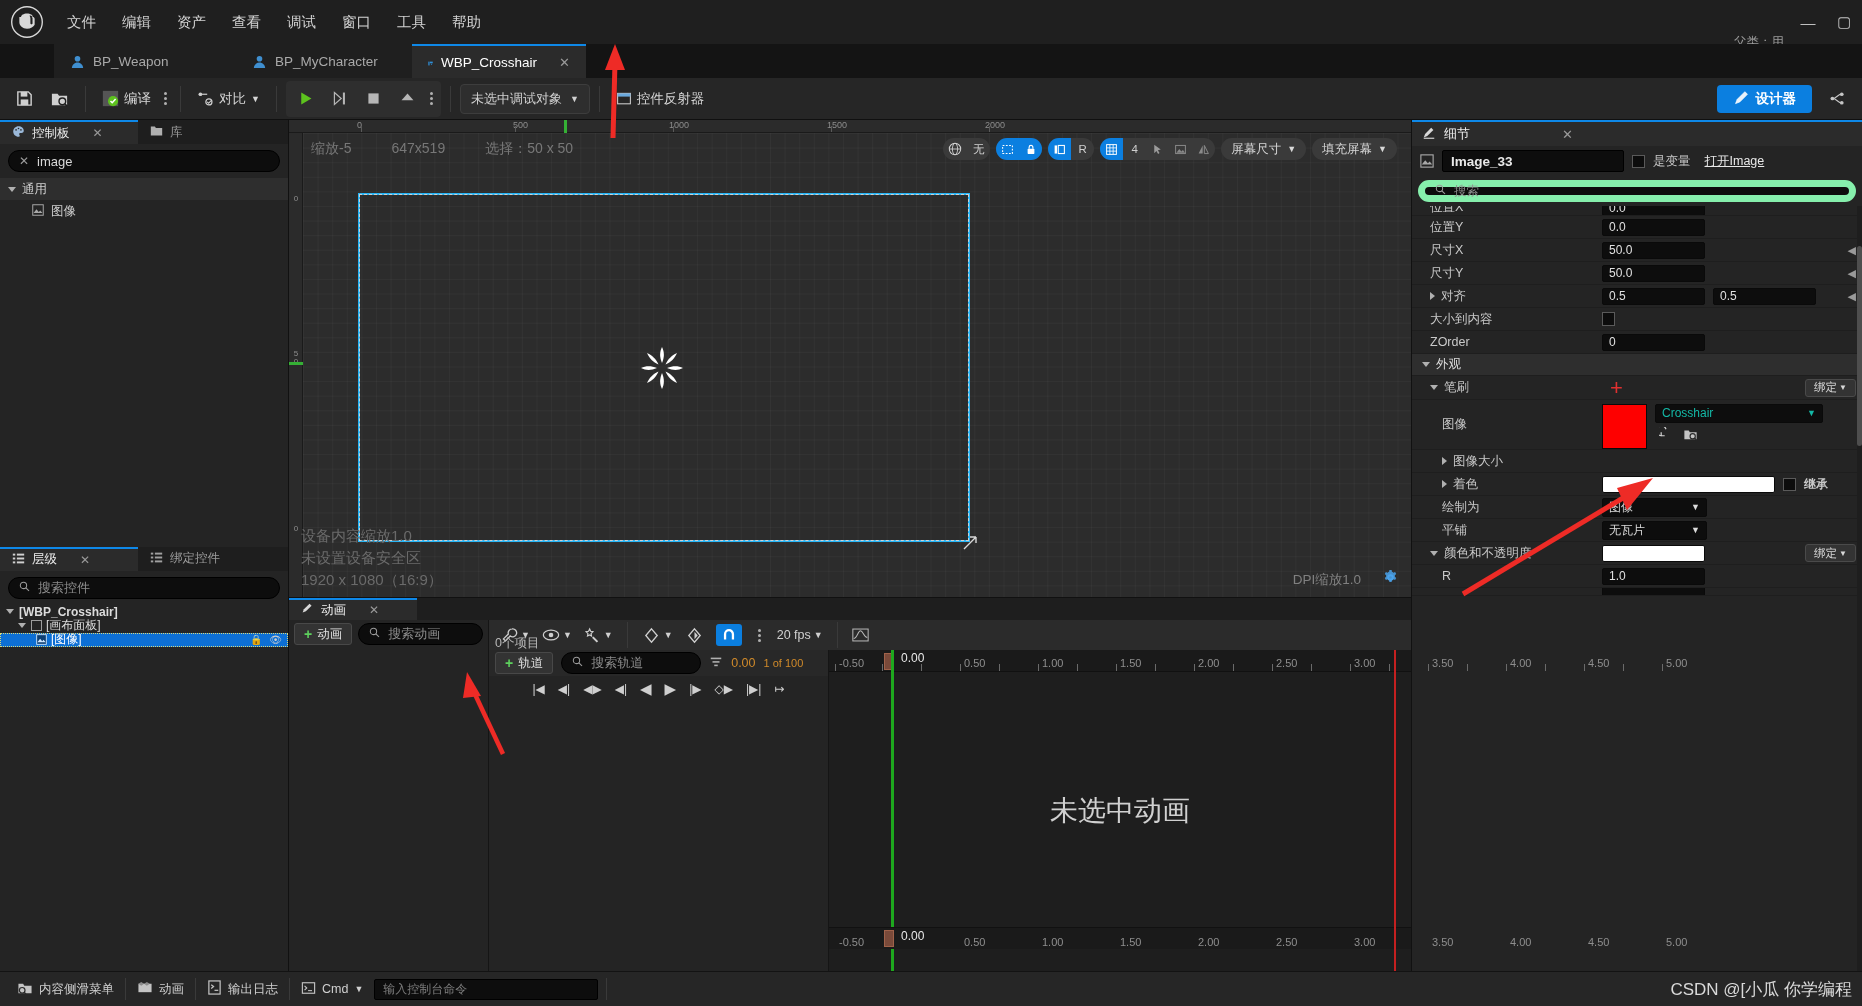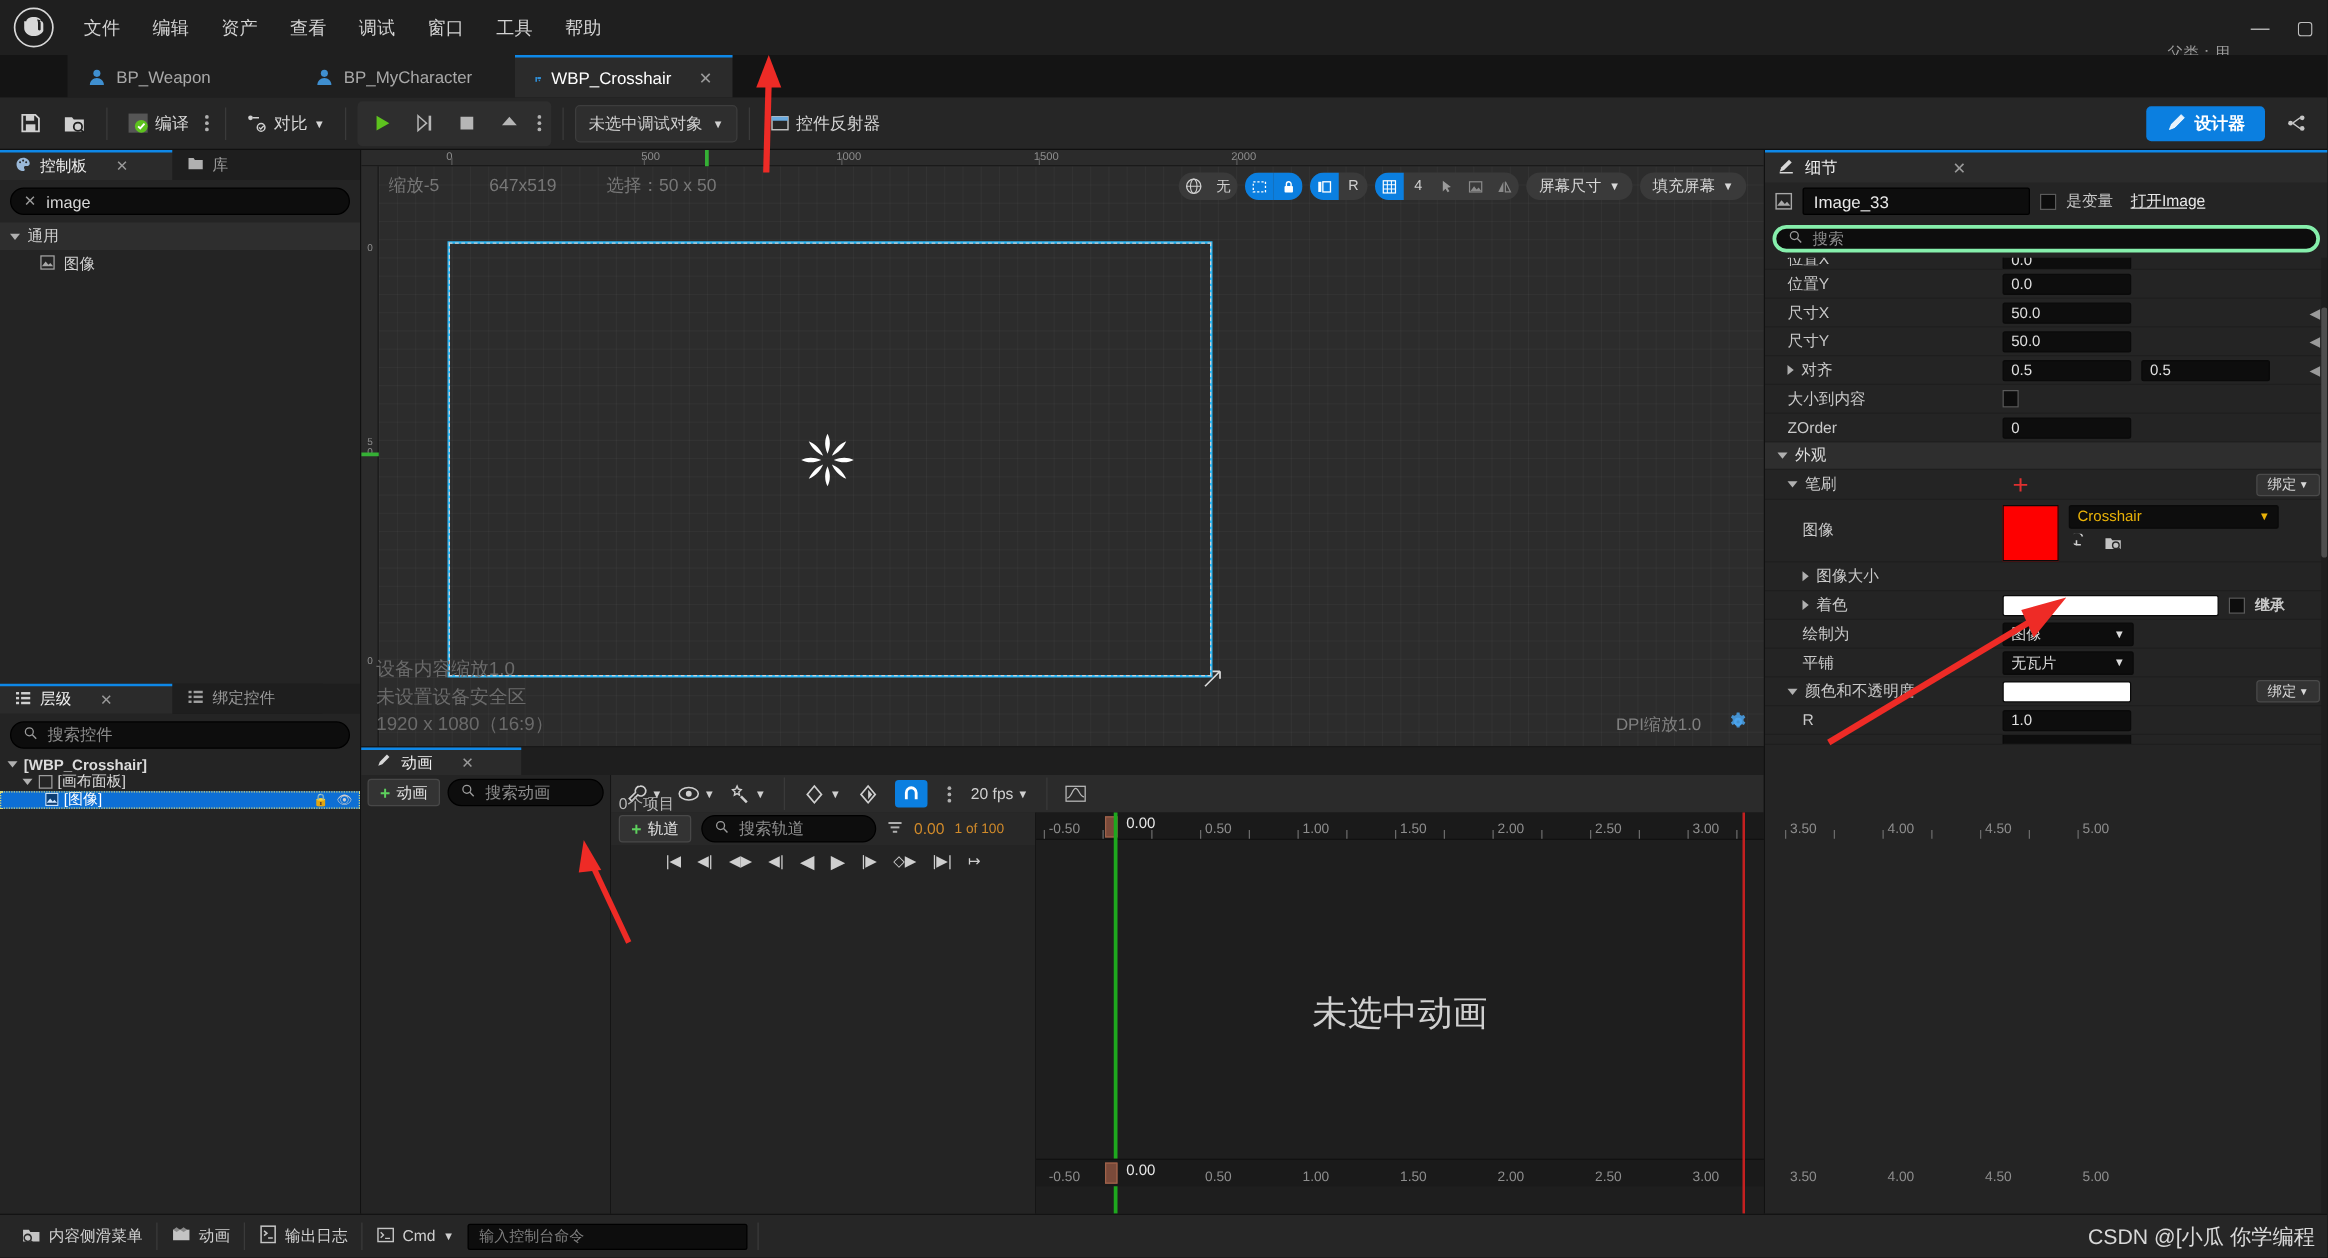"Image_33" .det-name-input { font-weight: none -> bold }
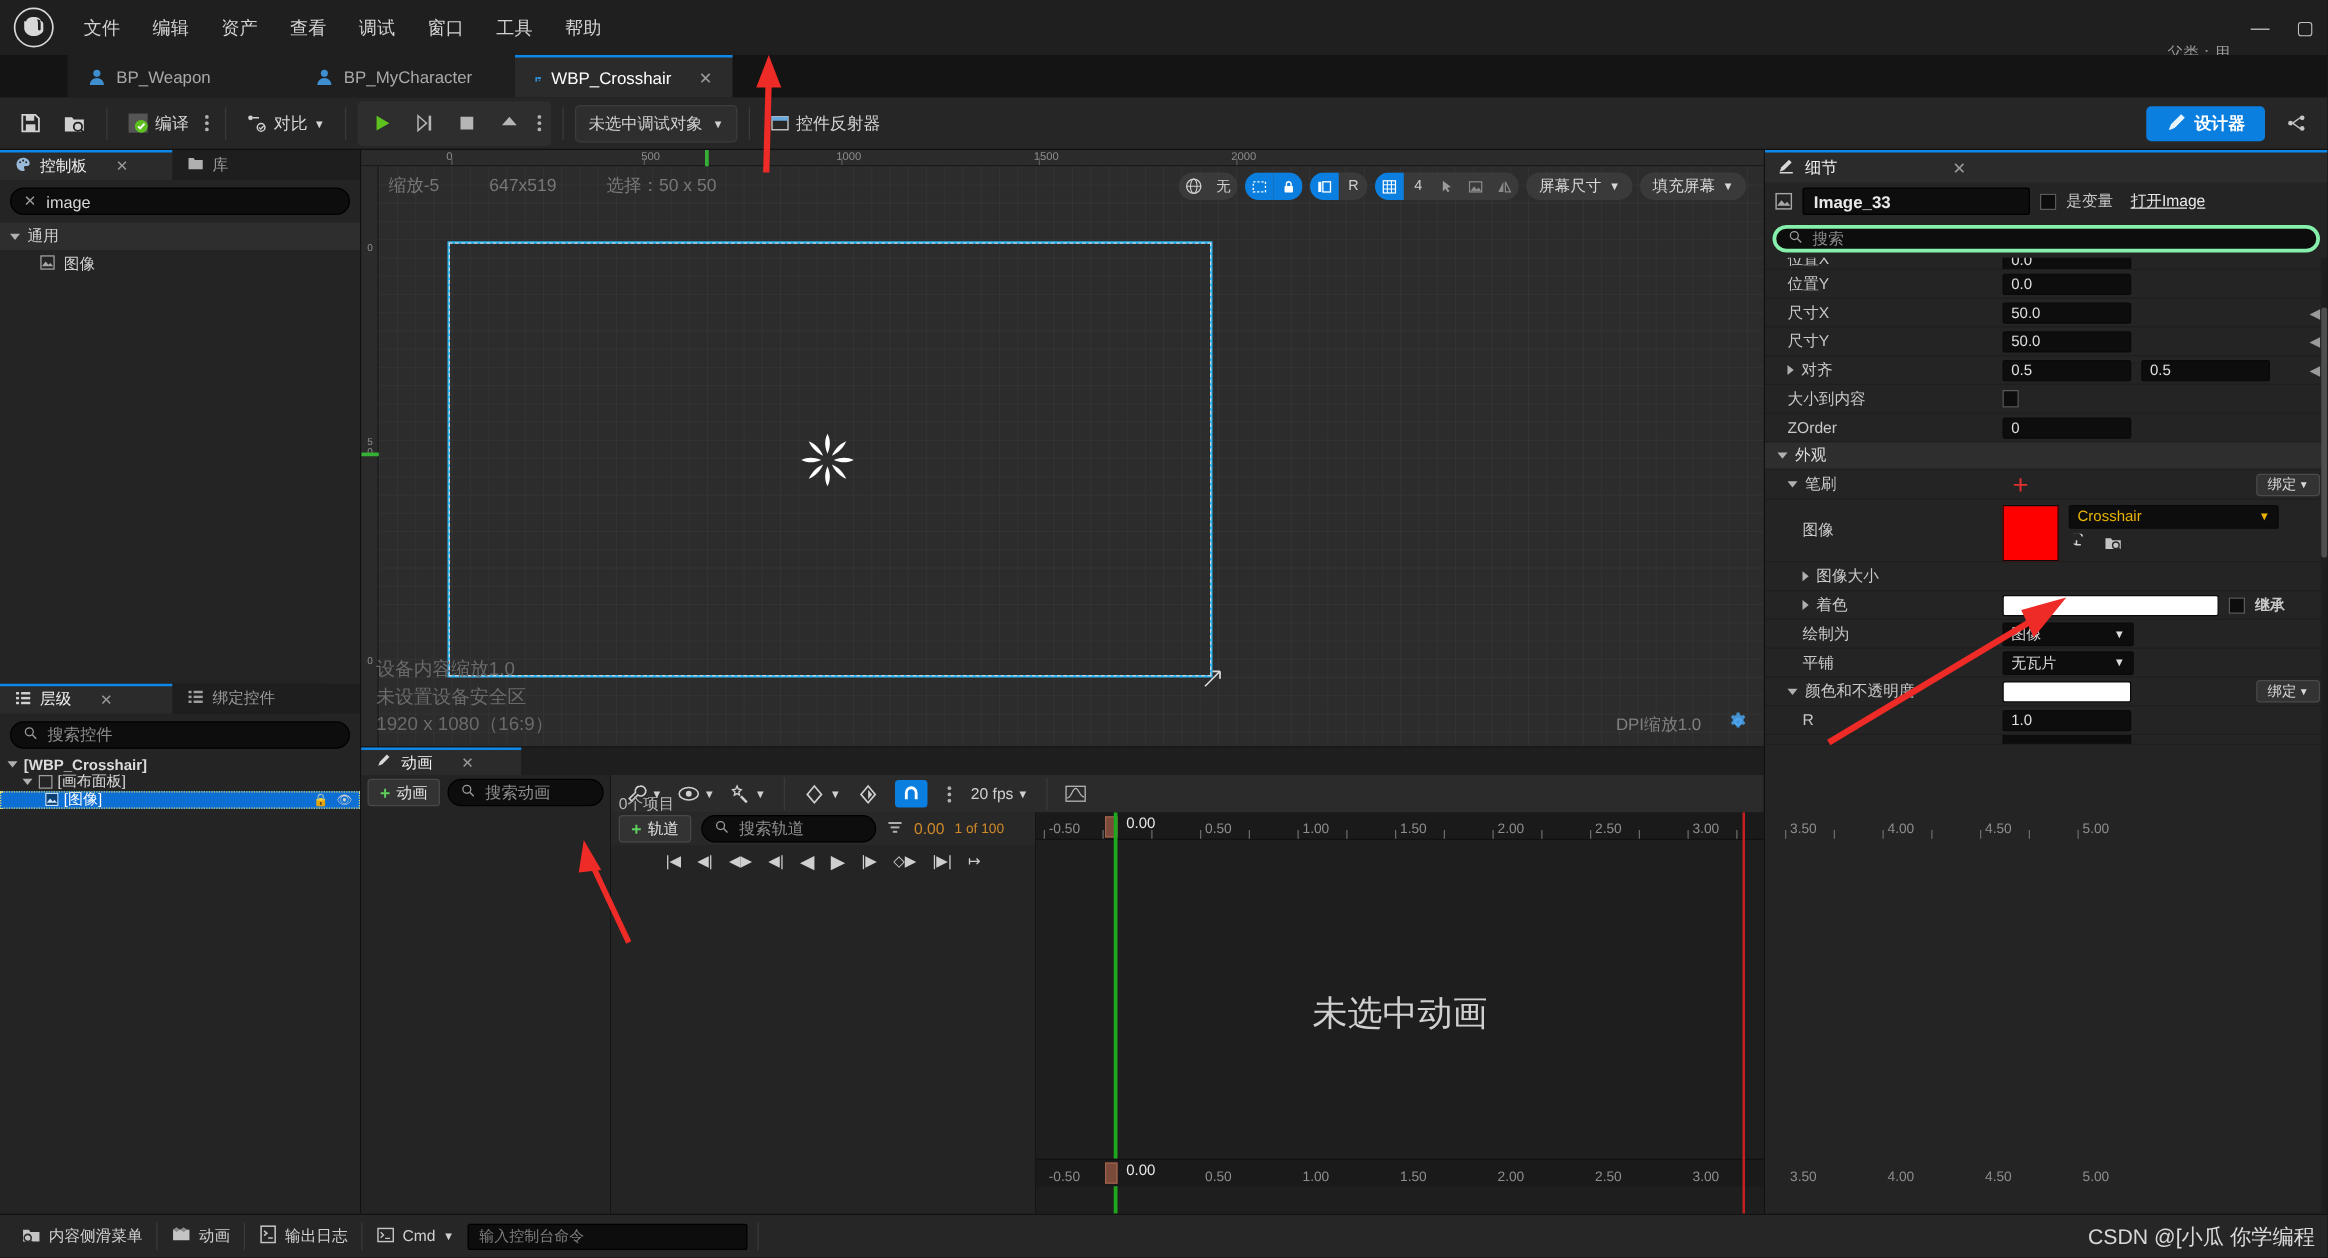"搜索" .det-search { border: 3px solid #86efac -> 7px solid #86efac }
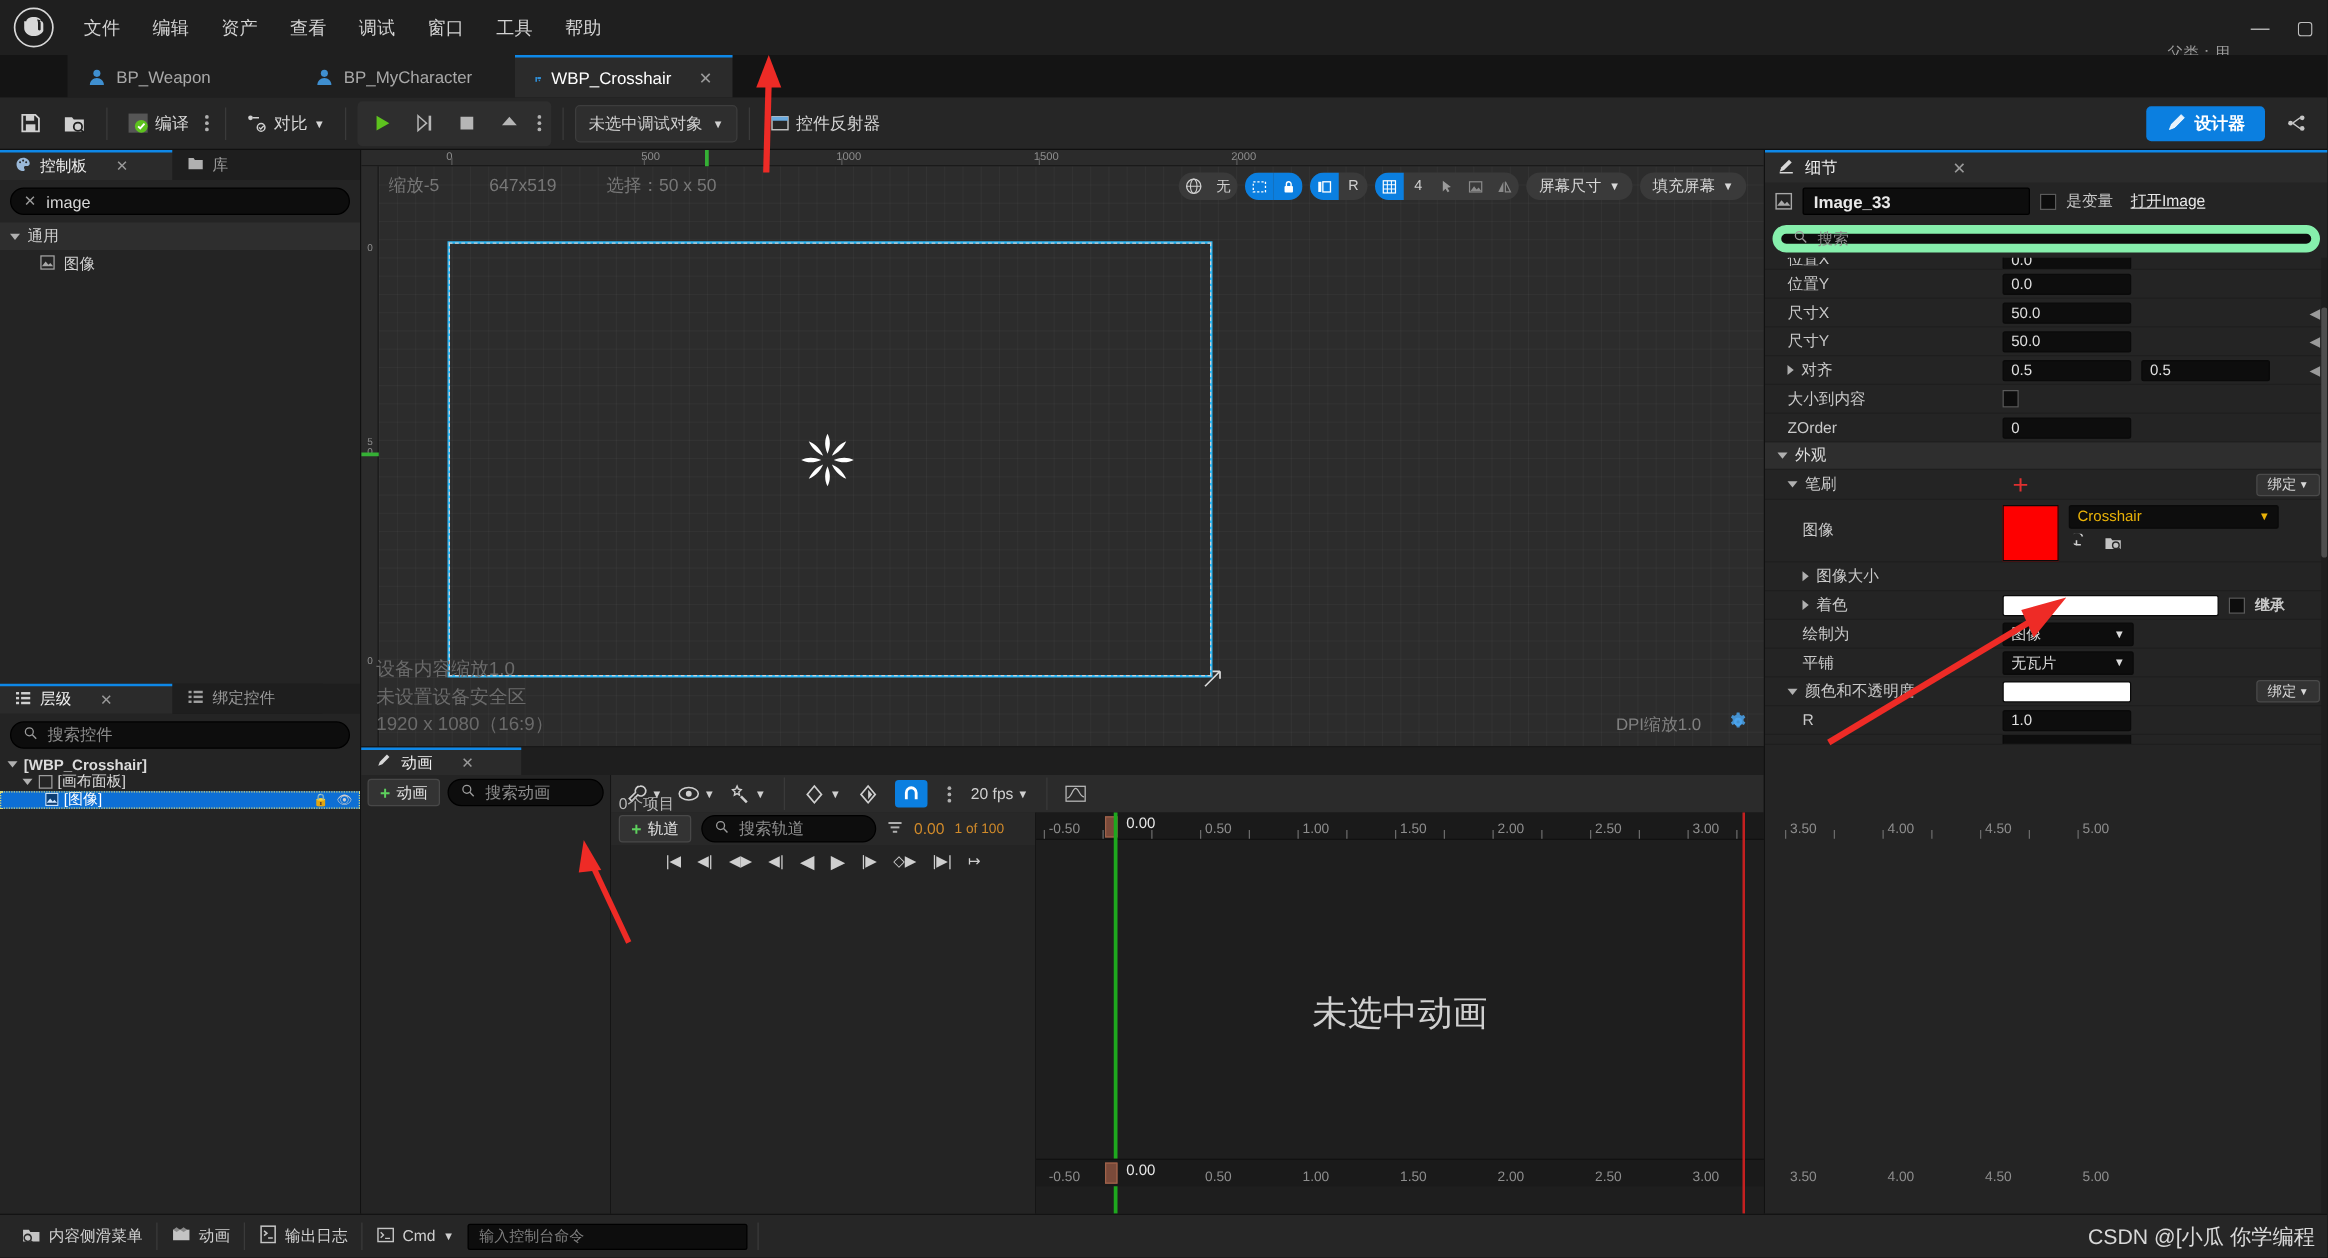"Crosshair" .asset-combo { color: #eab308 -> #14b8a6 }
